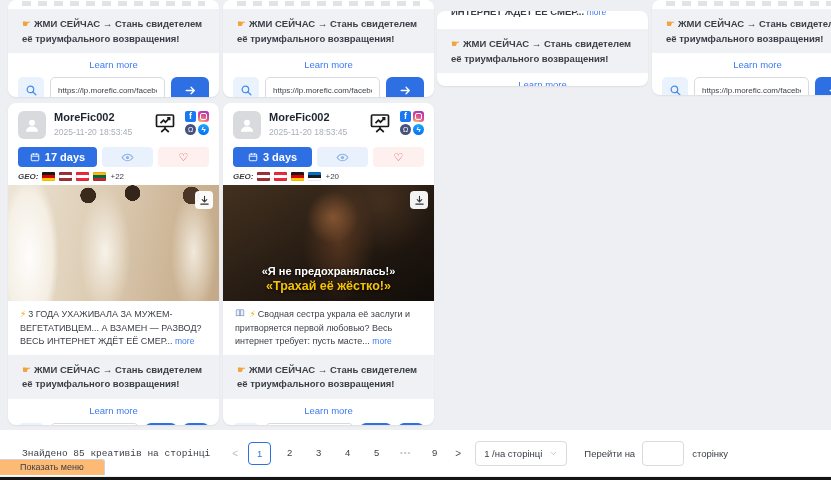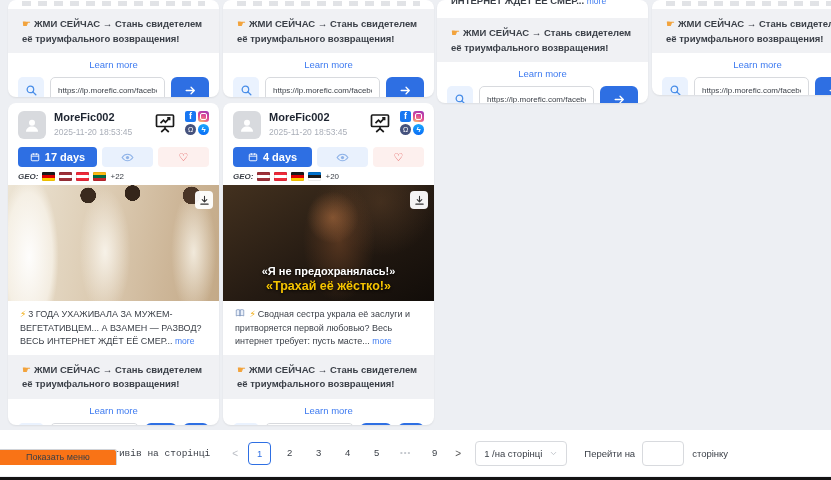"ИНТЕРНЕТ ЖДЁТ ЕЁ СМЕР... more" div.card { height: 103px -> 75px; top: 0 -> 11px }
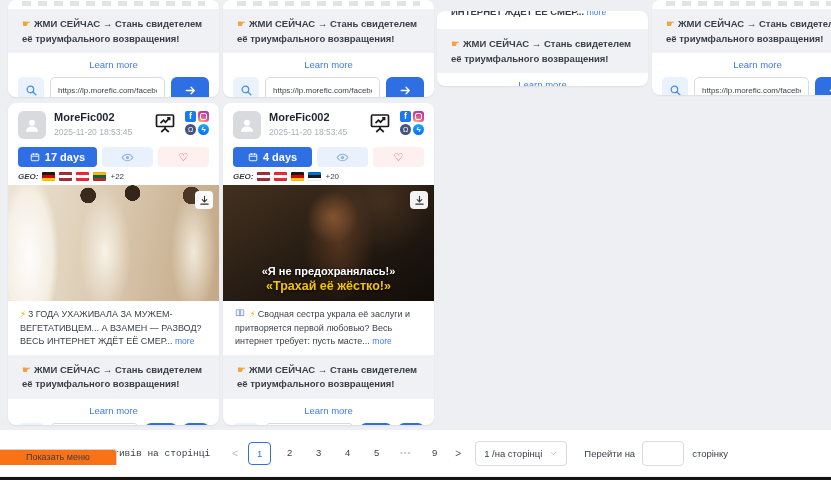"4 days" span { text: 4 -> 3 }
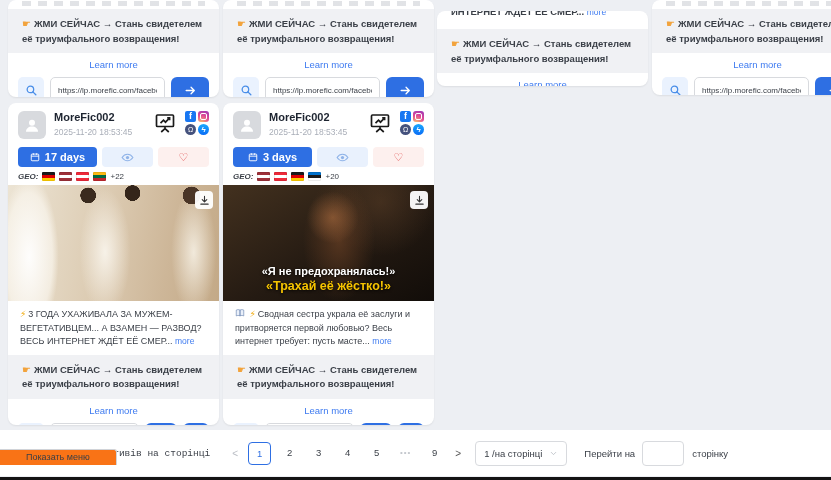"Показать меню" .statusbar { background: #f97316 -> #fdba74; bottom: 15px -> 5px; padding: 2px 26px 3px -> 2px 20px 3px }
